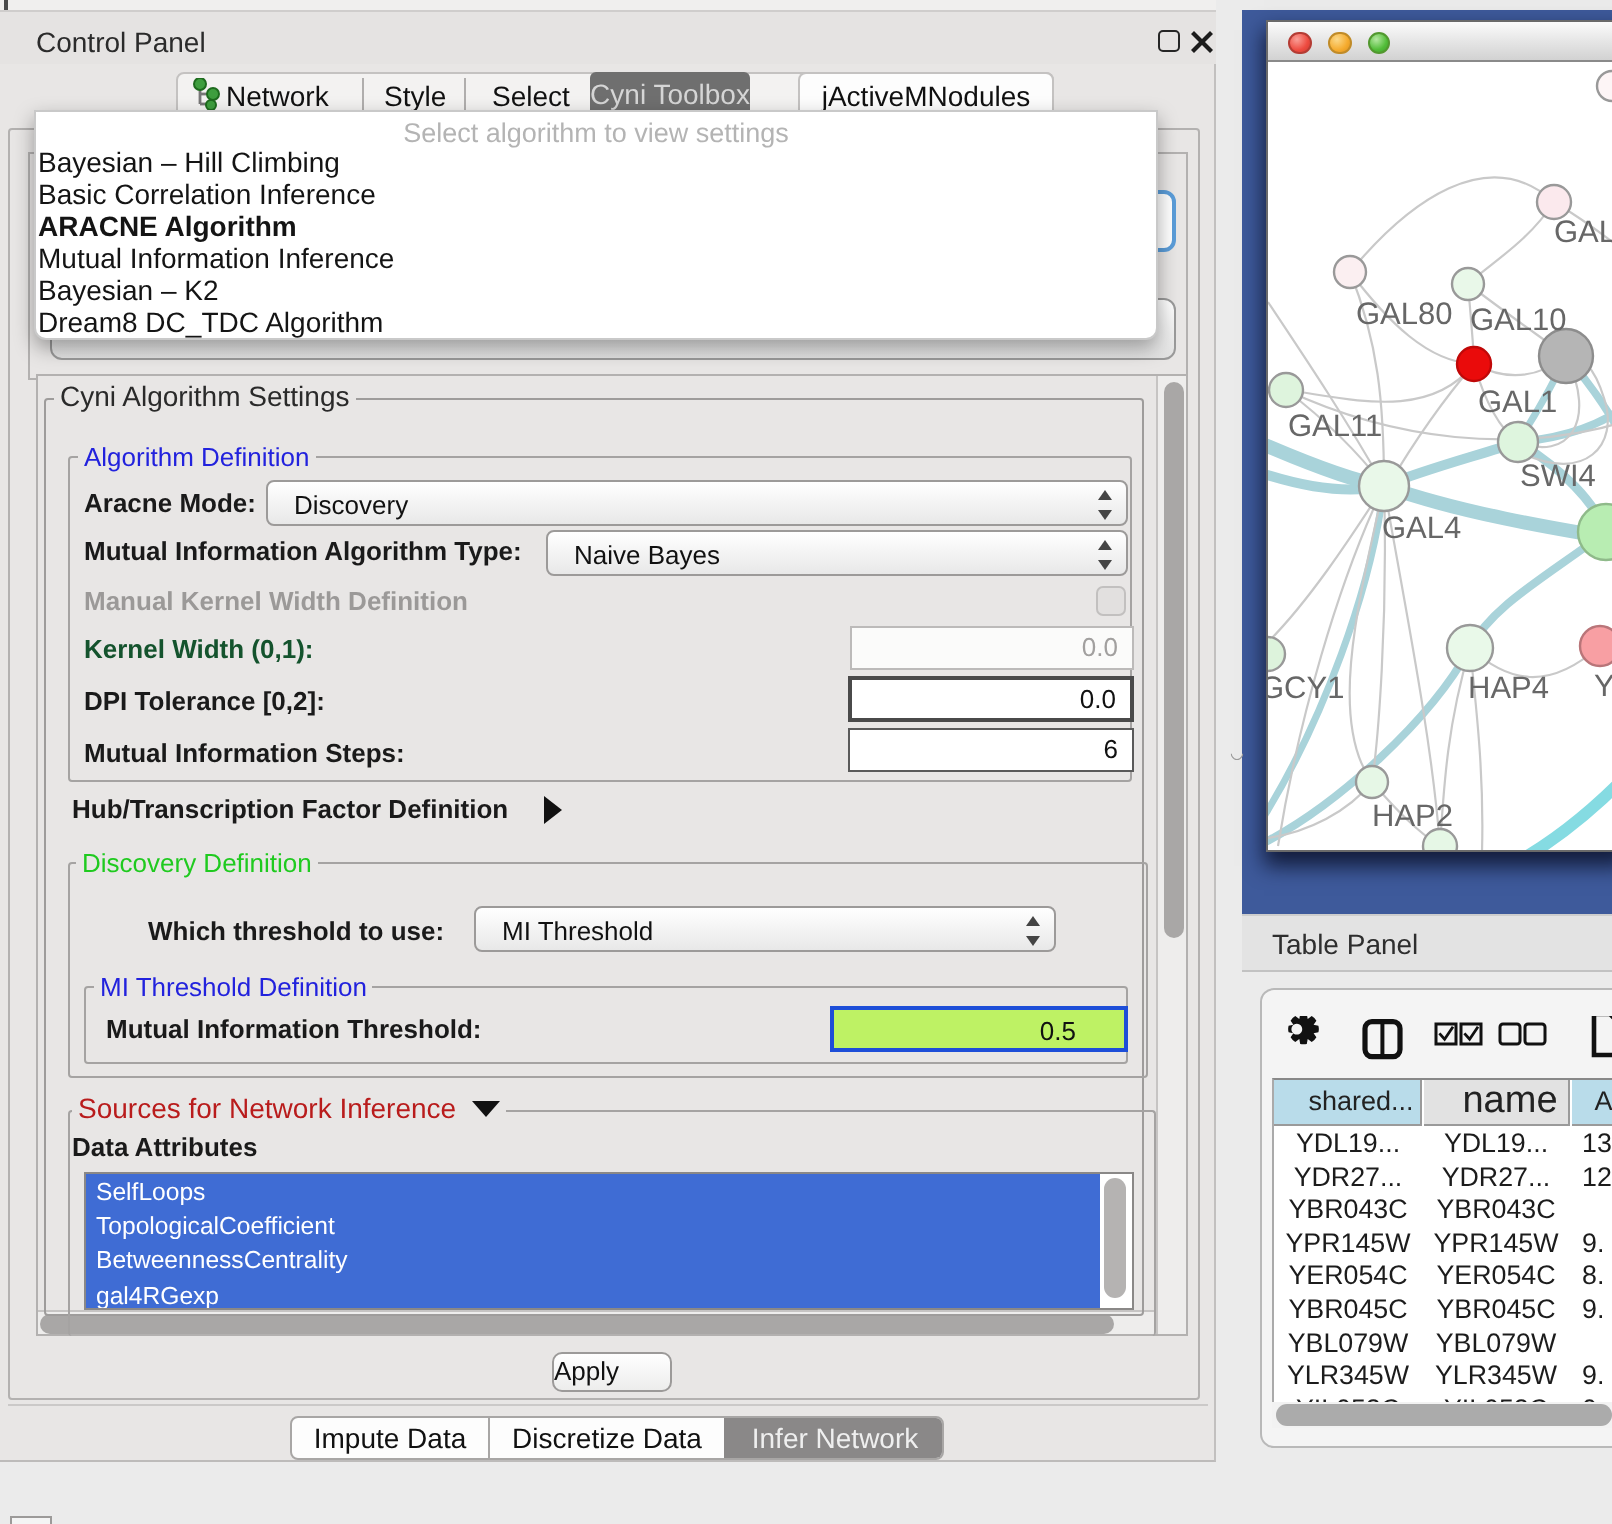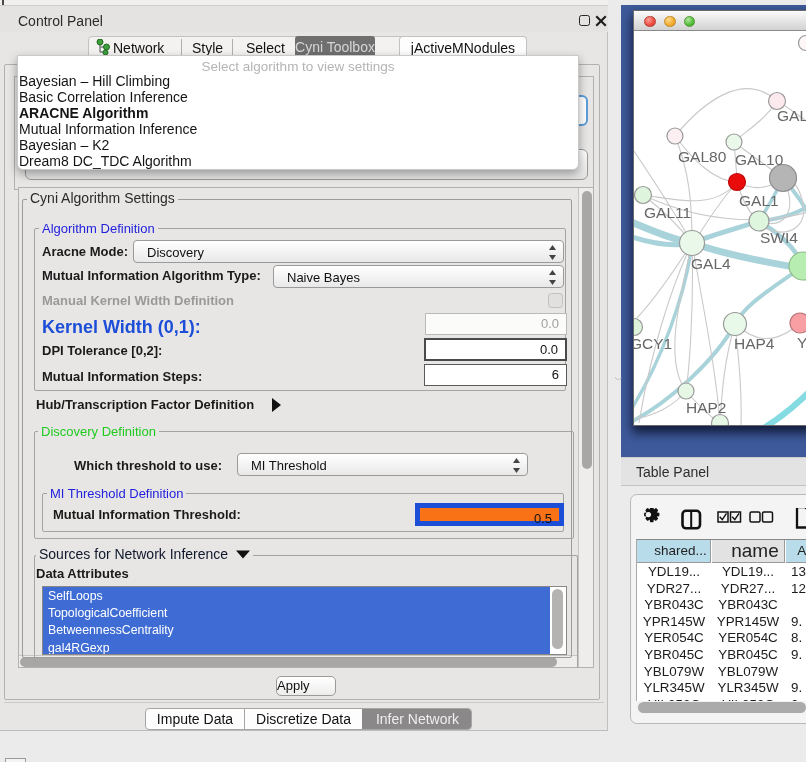"Kernel Width (0,1):" div.abs { color: #1d4ed8 -> #14532d; font-size: 18px -> 13px }
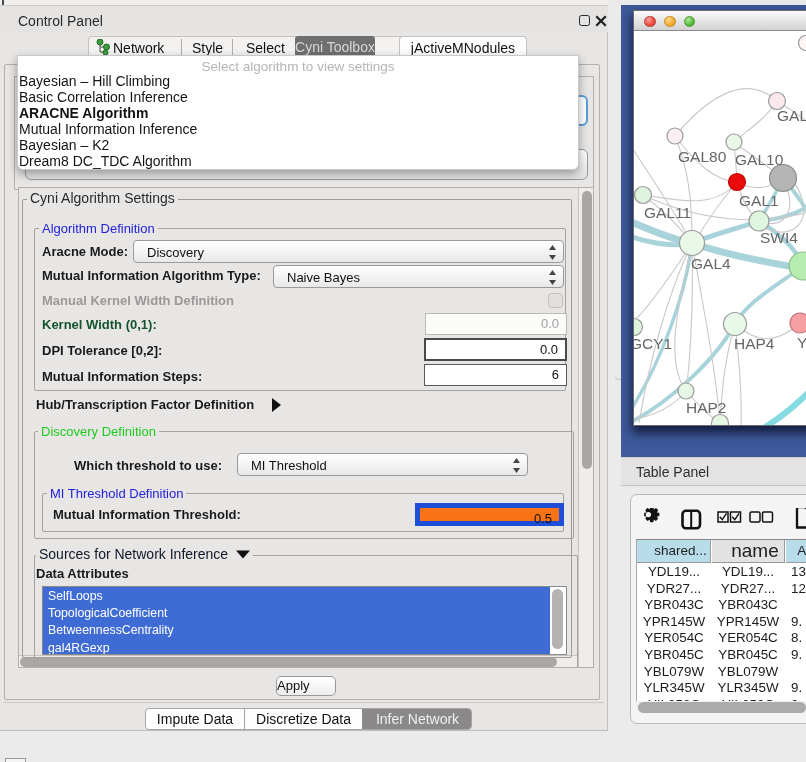"0.5" div.abs { background: #f97316 -> #bef264; border: 5px solid #1d4ed8 -> 2px solid #1d4ed8; padding-right: 7px -> 24px }
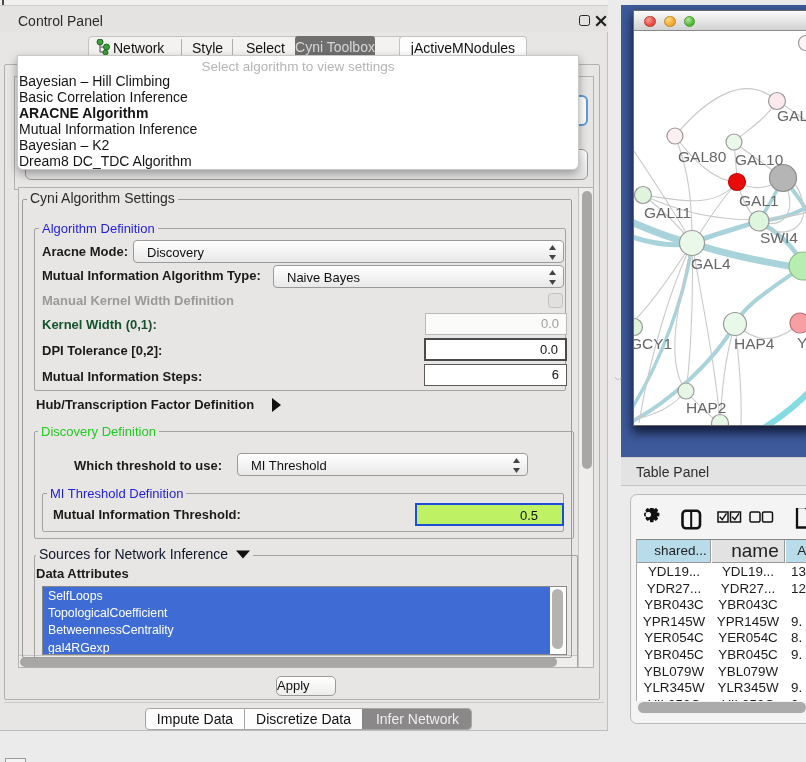"Sources for Network Inference" div.abs { color: #0f172a -> #b91c1c }
